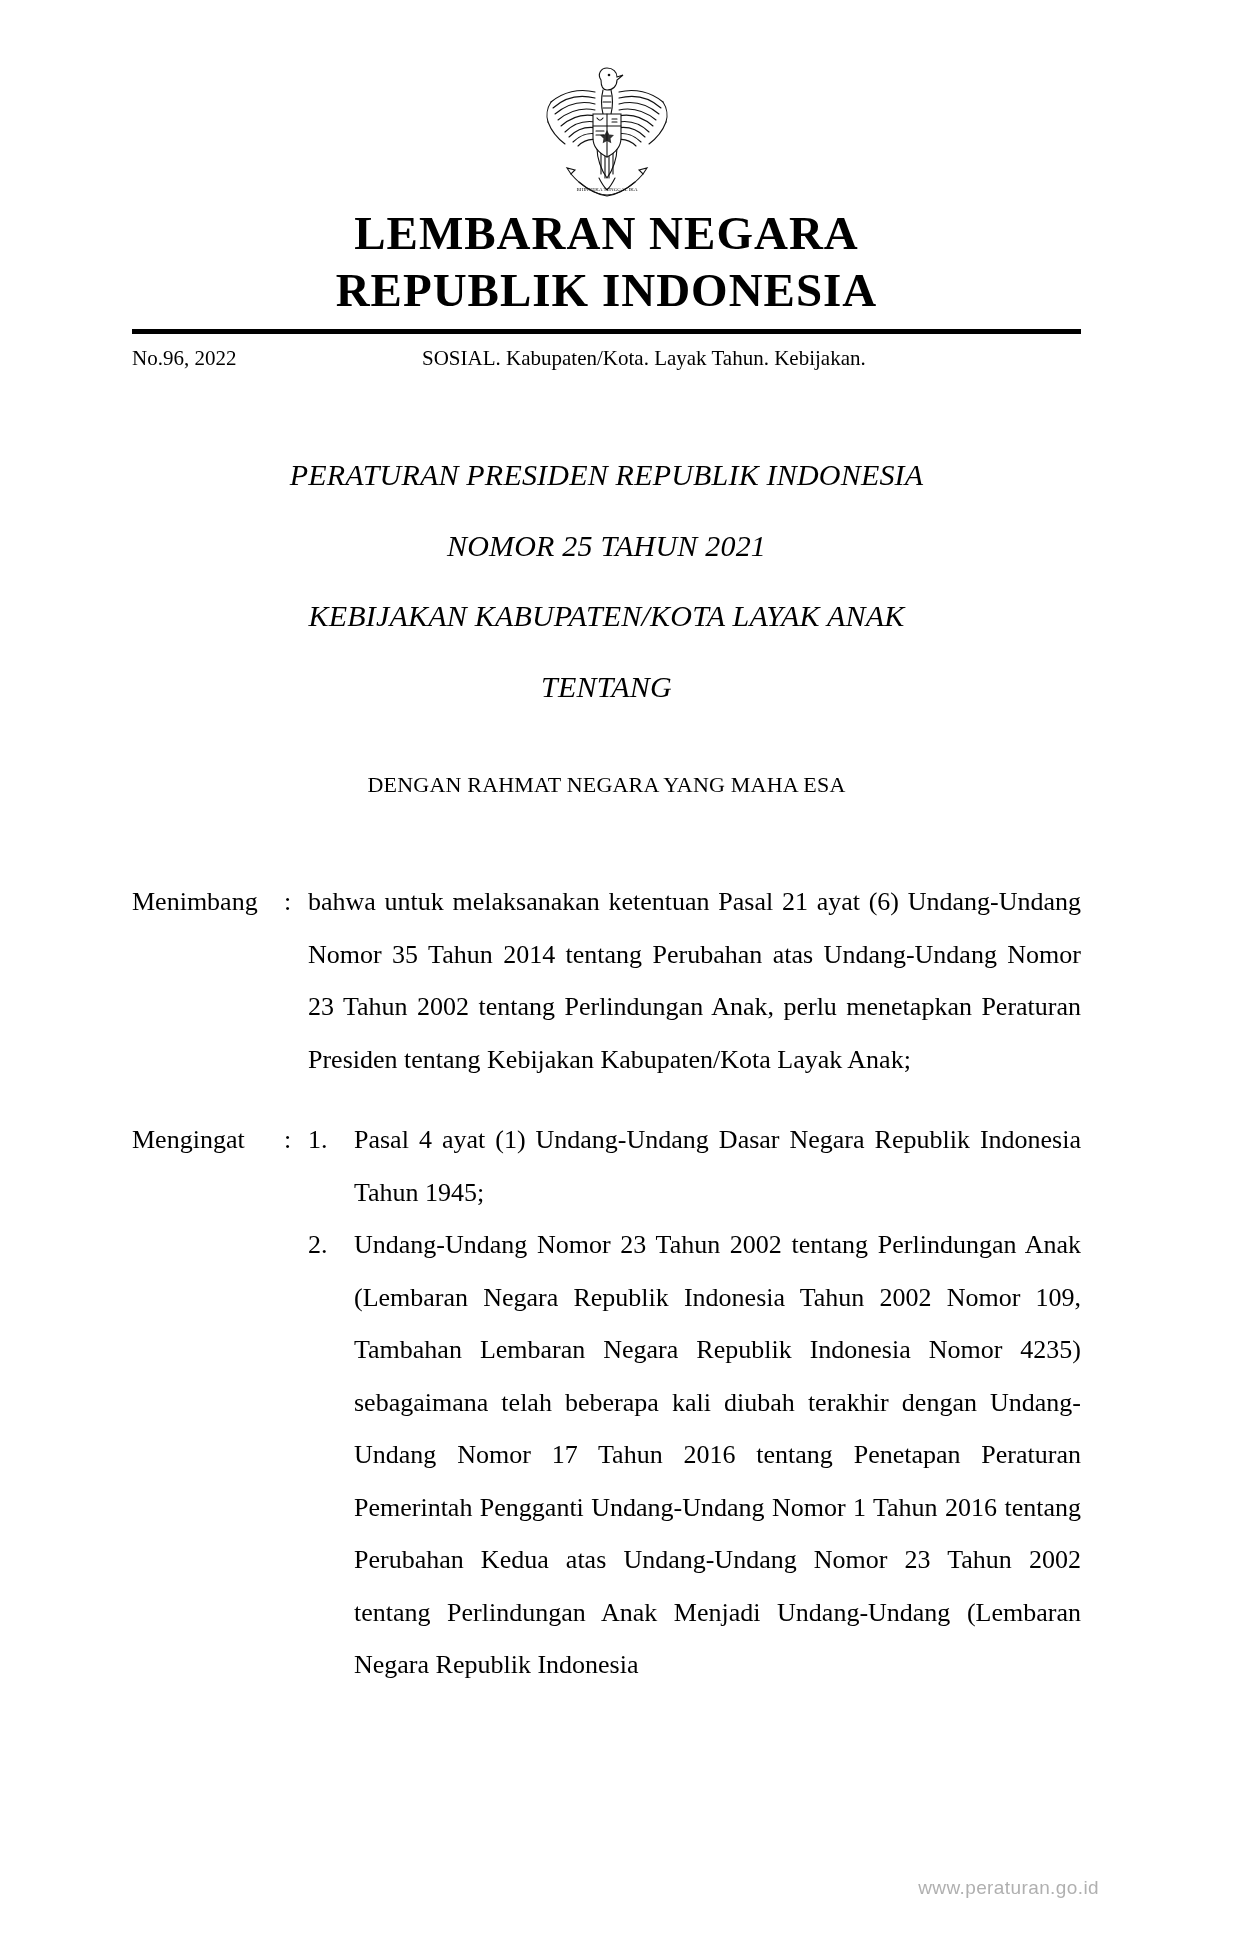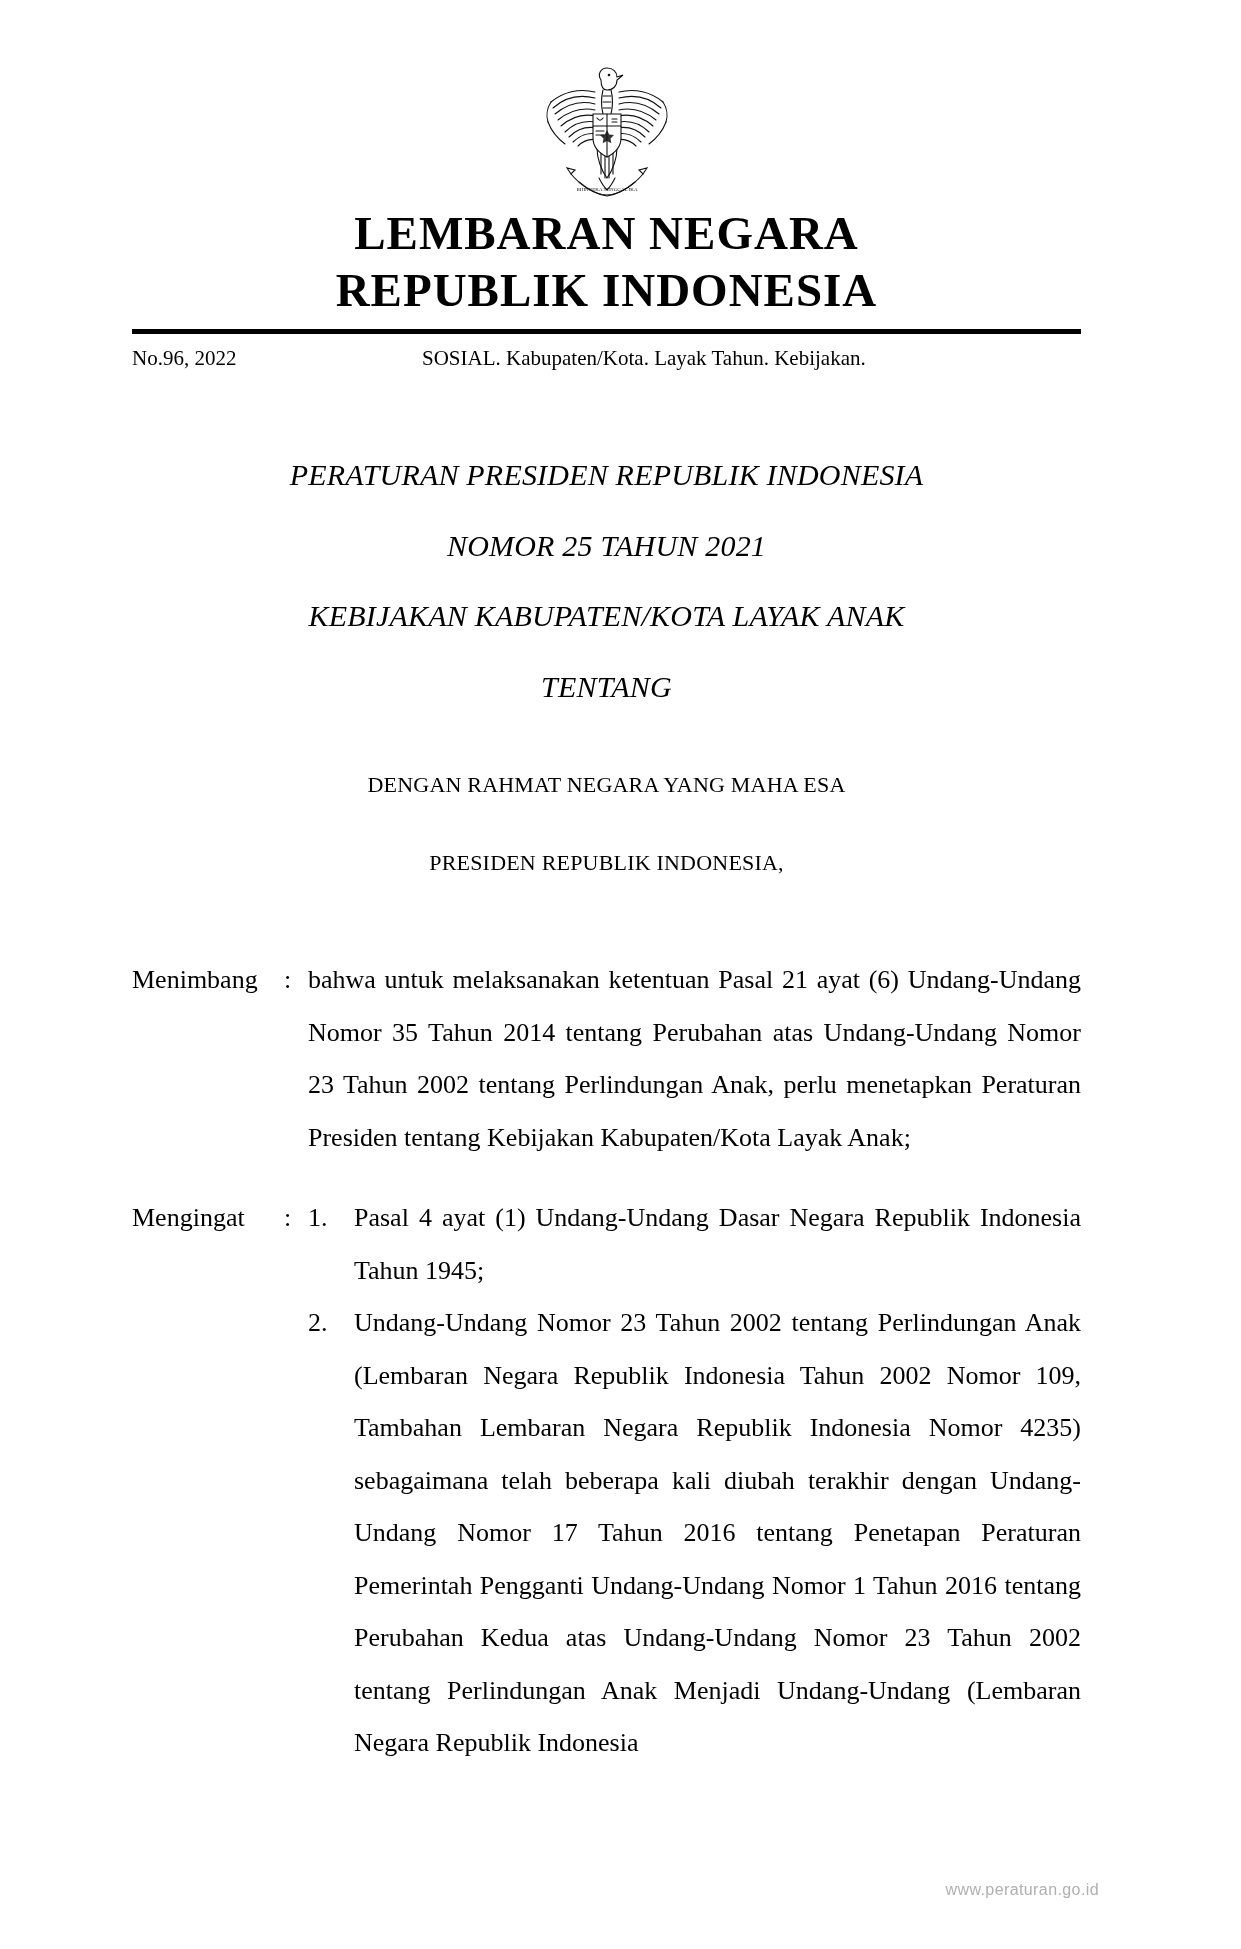"PRESIDEN REPUBLIK INDONESIA," div.signatory { html: <div>PRESIDEN REPUBLIK INDONESIA,</div> -> none }
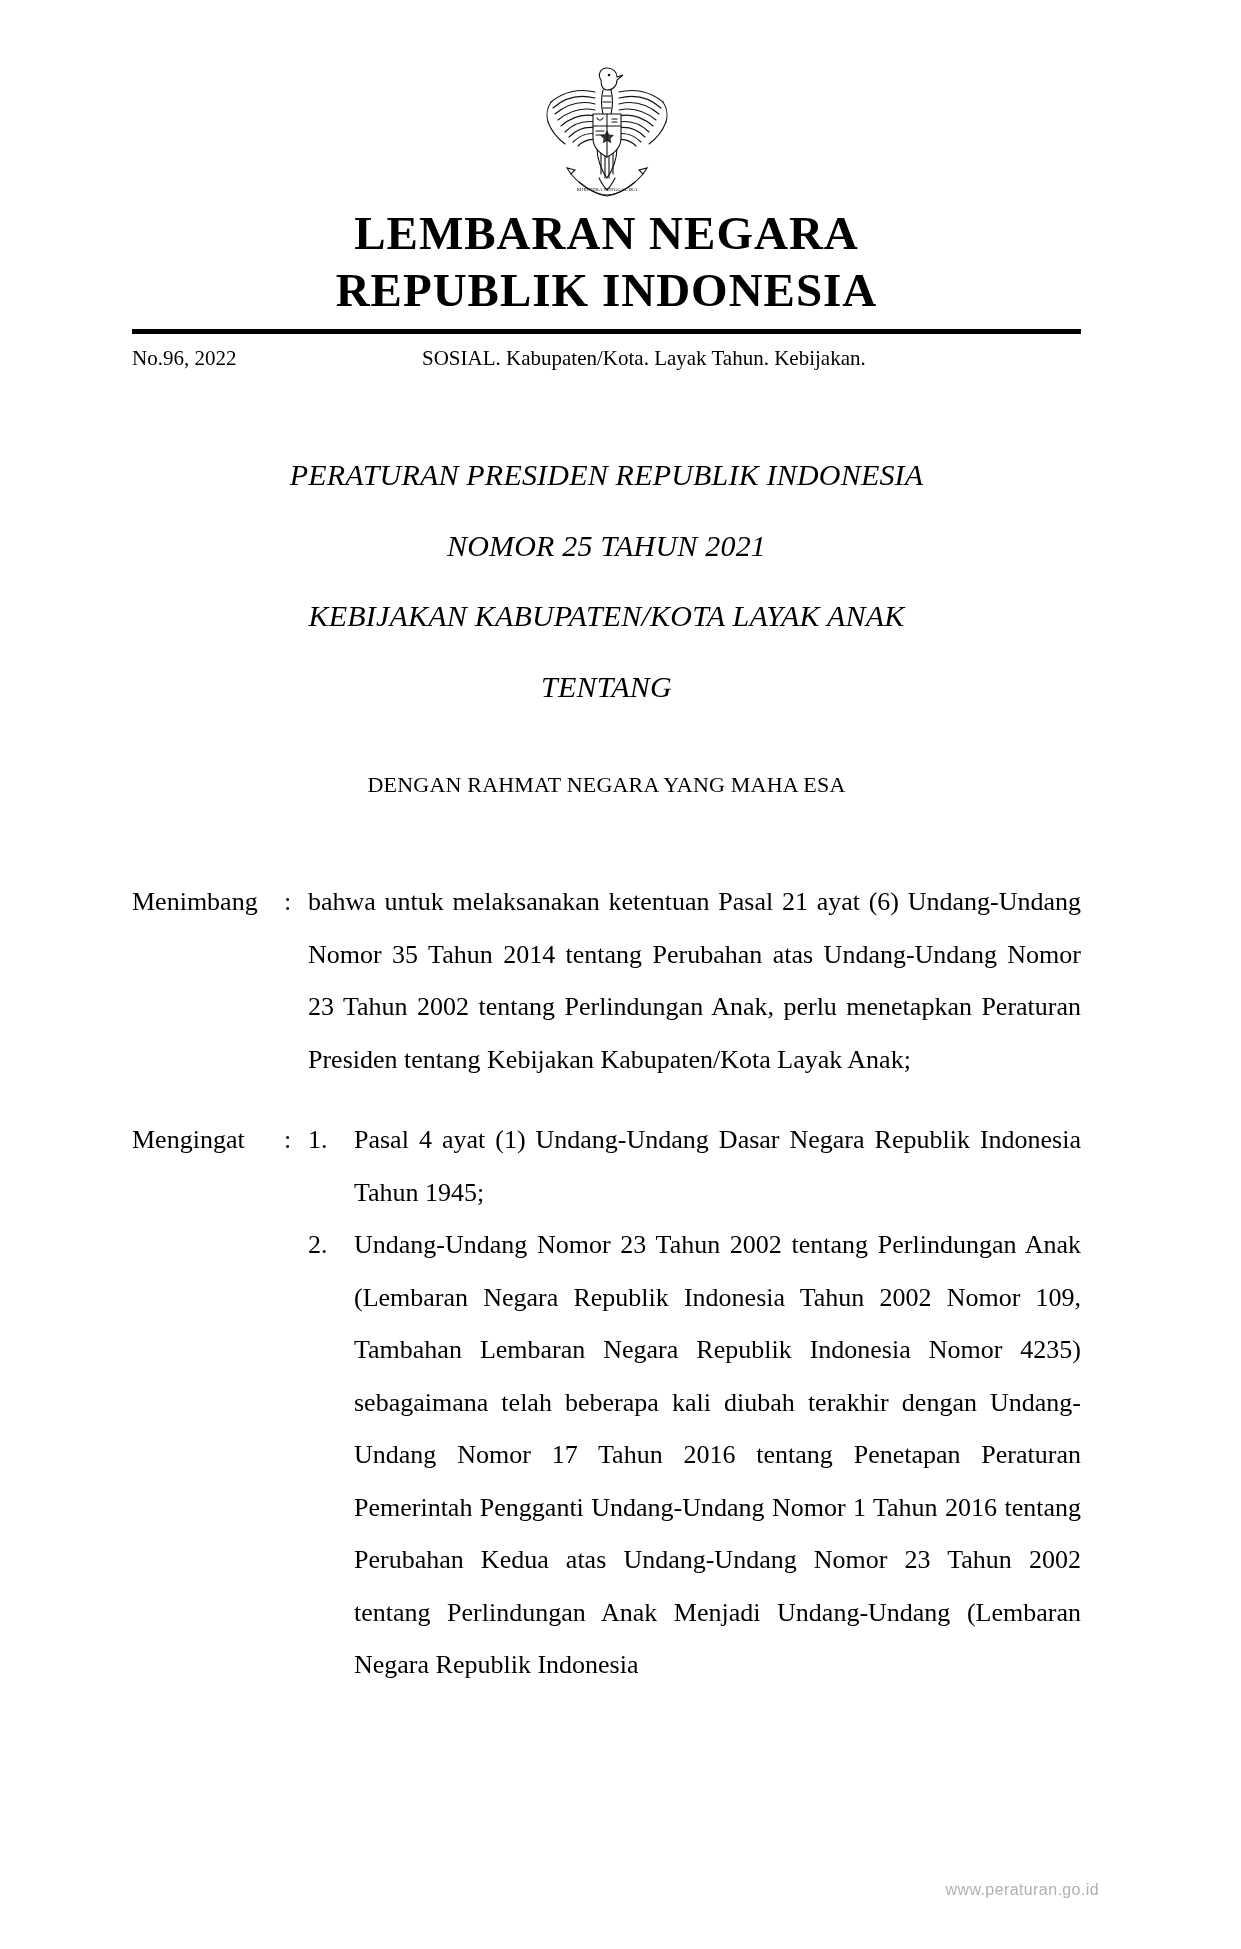"www.peraturan.go.id" .watermark { font-size: 16px -> 19px }
